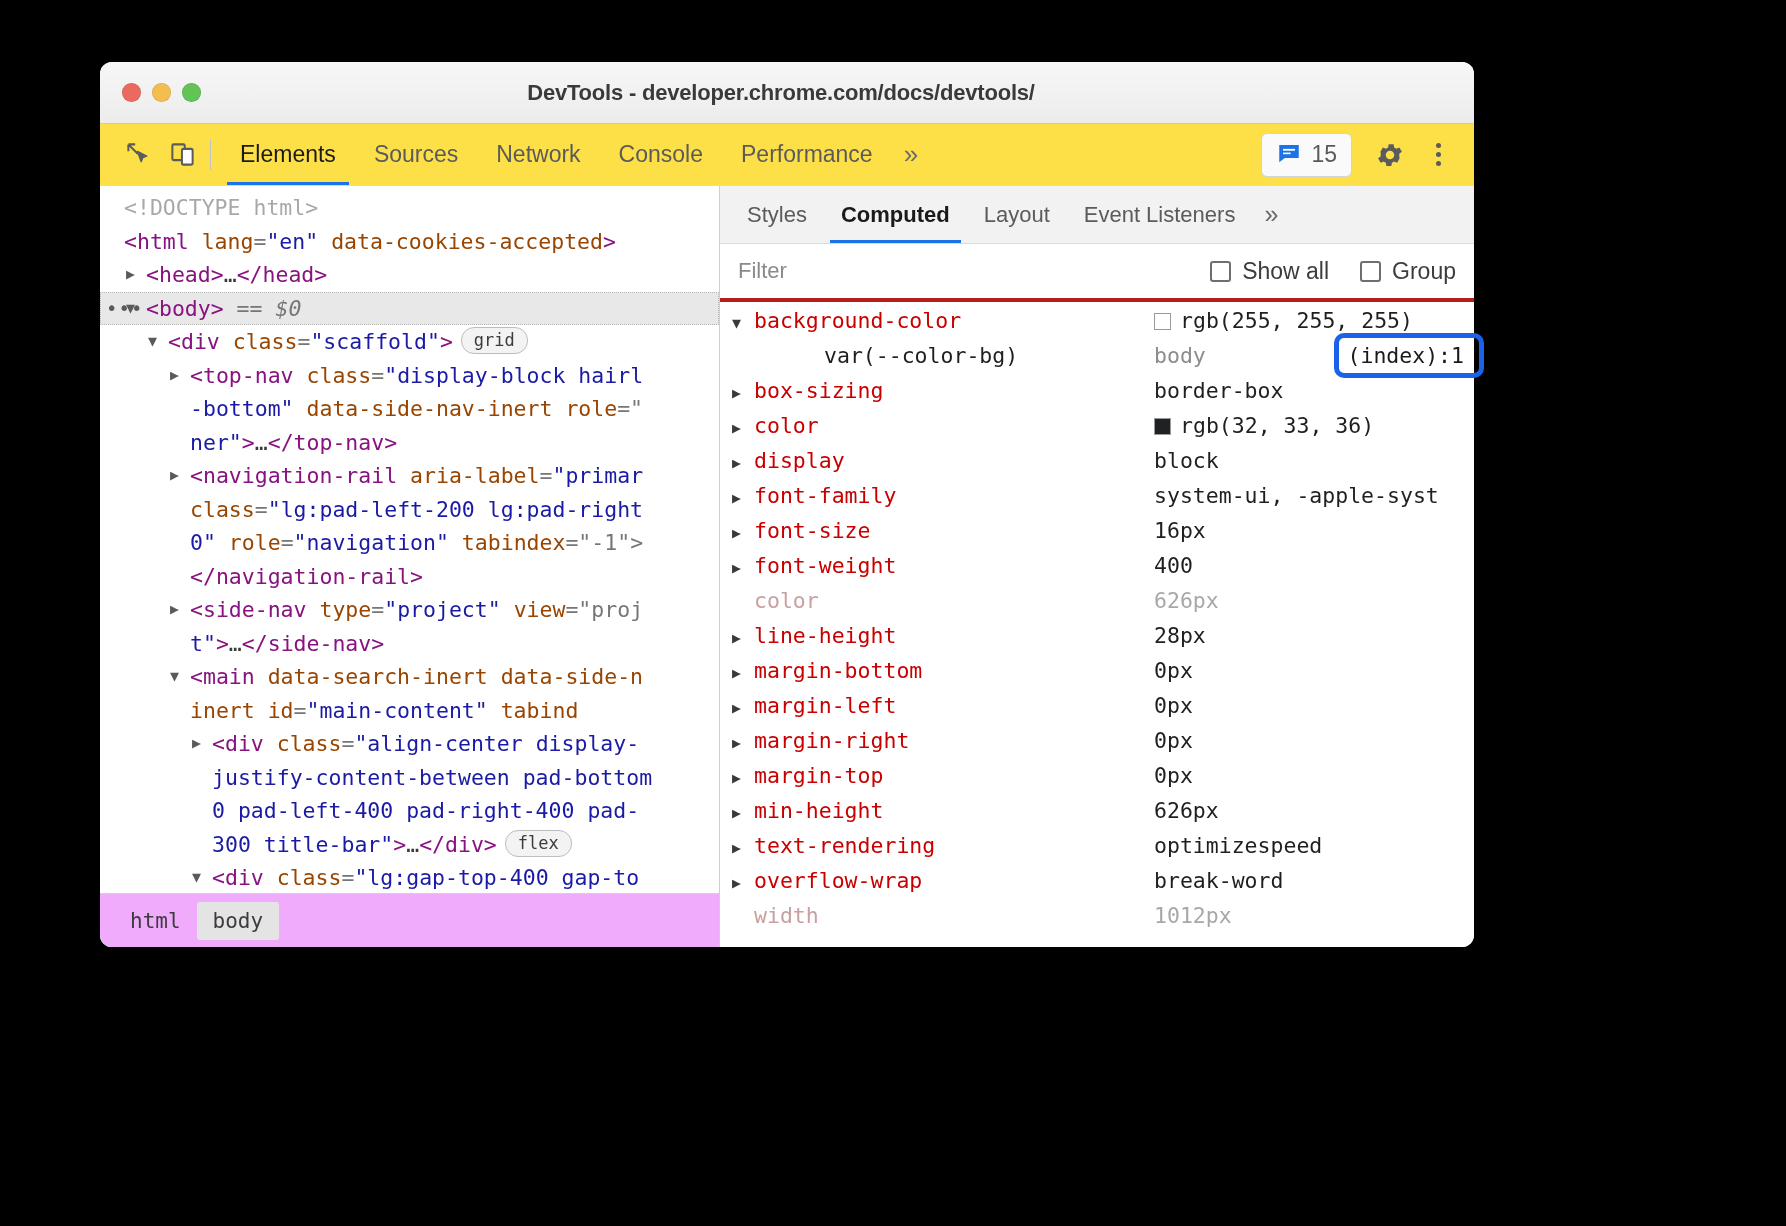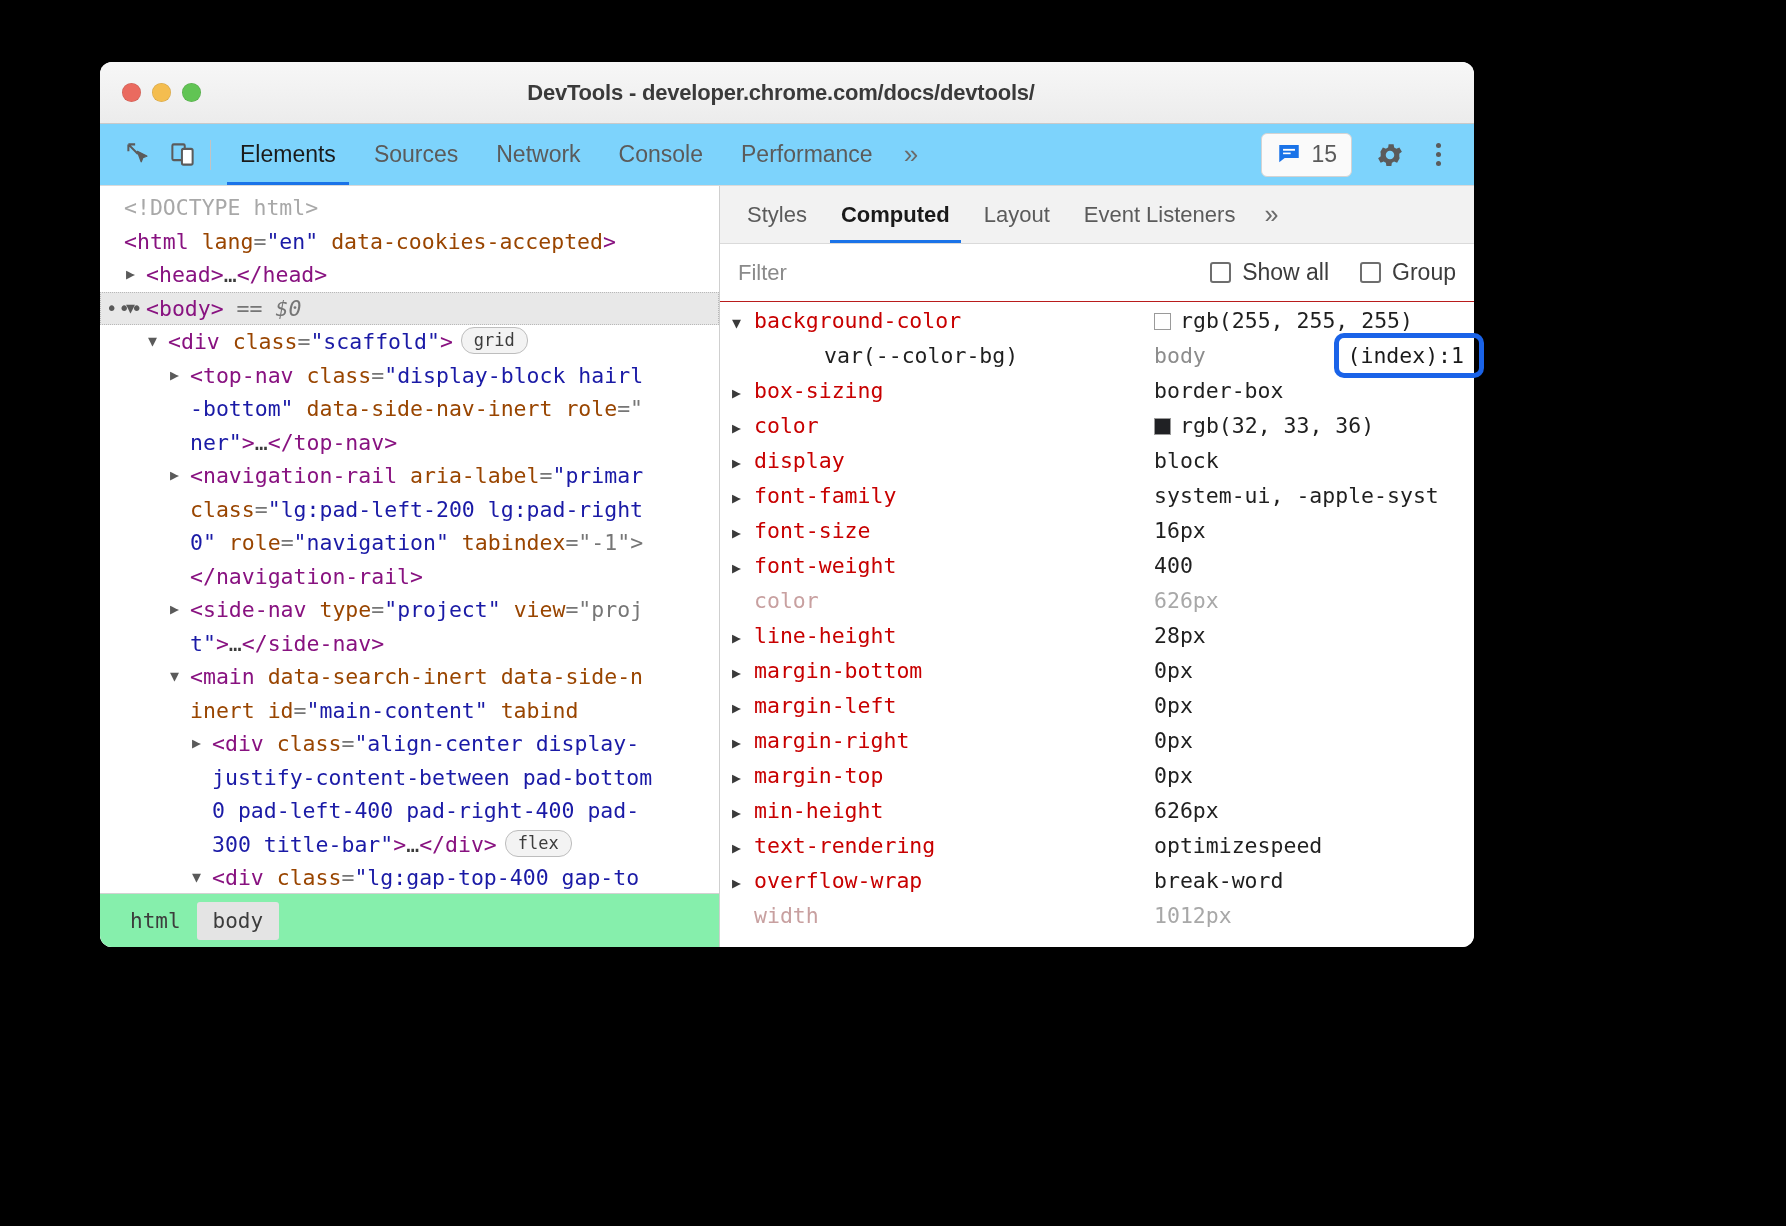"Elements" #toolbar { background: #7dd3fc -> #fde047 }
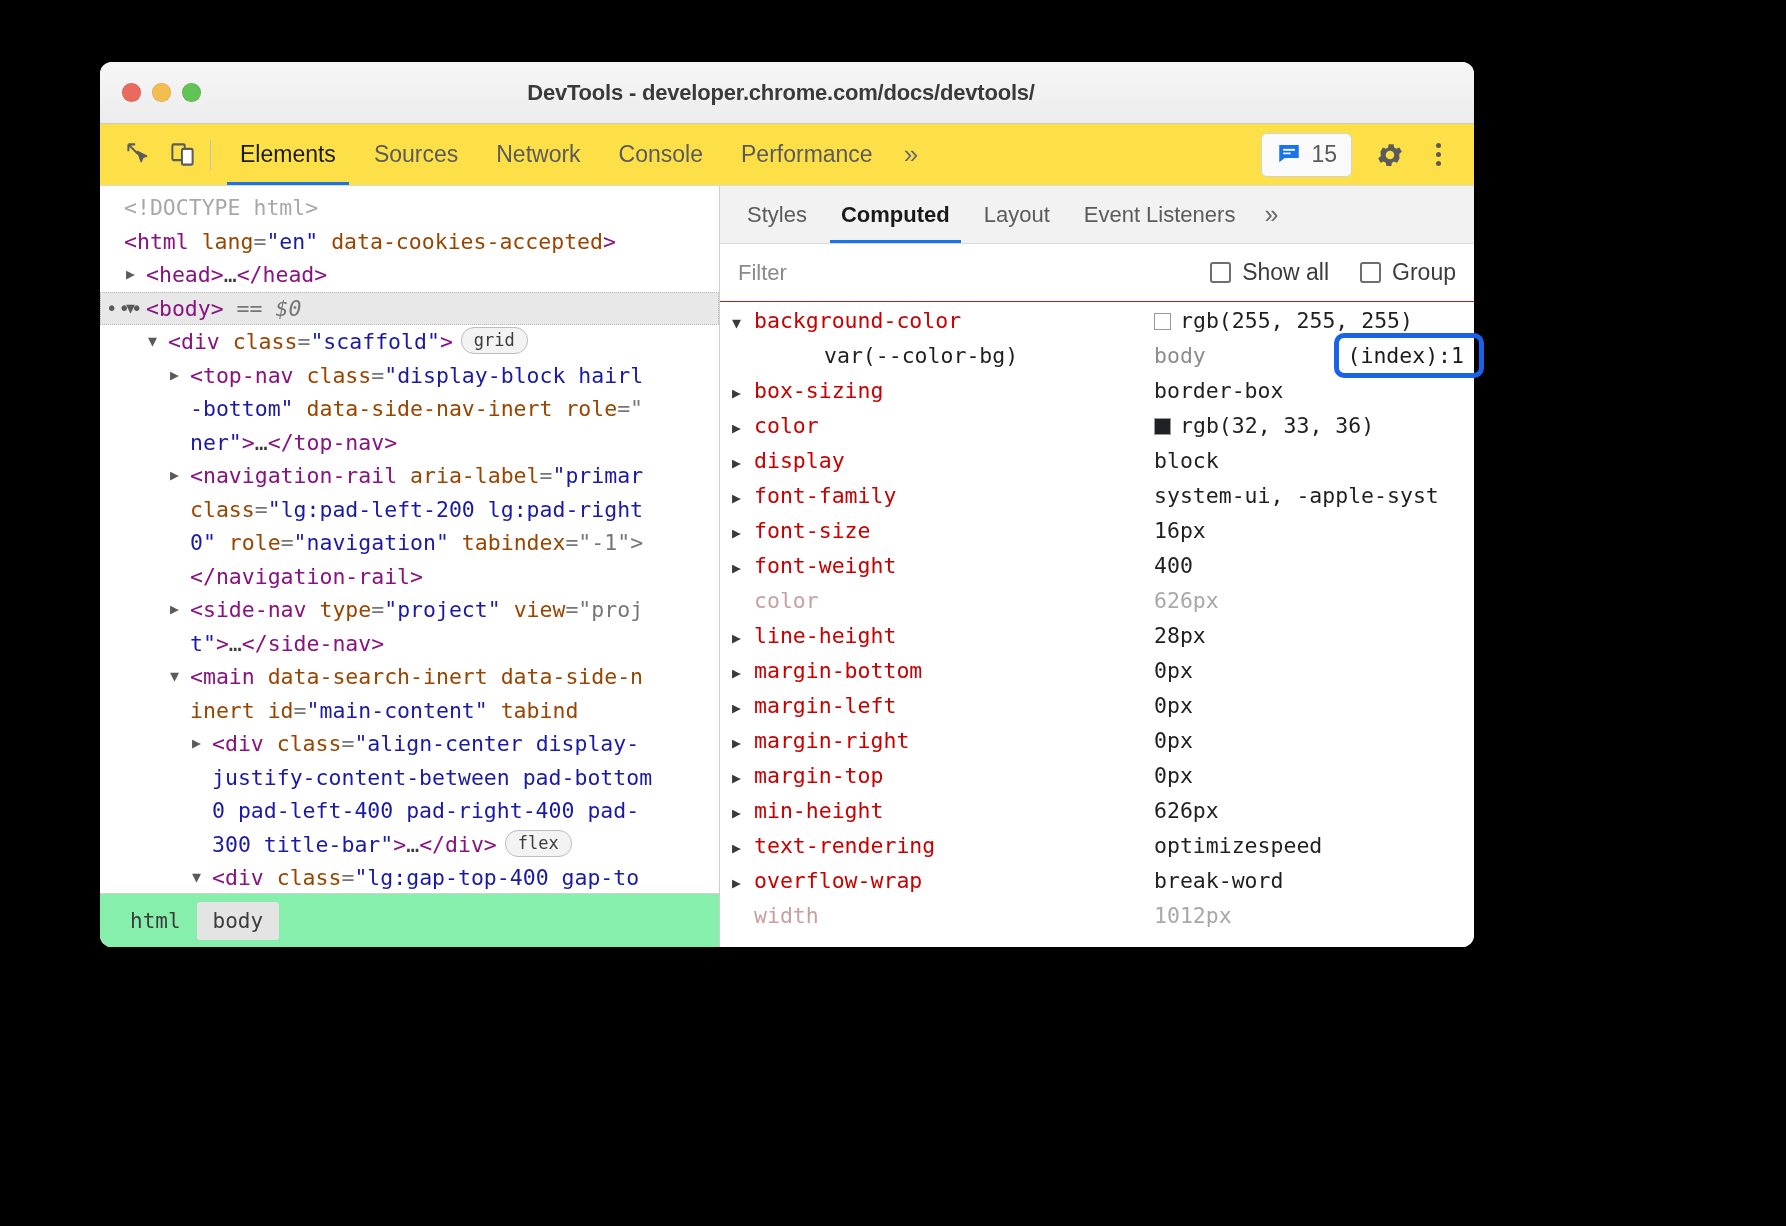"Filter" #filter-bar { border-bottom: 1px solid #b91c1c -> 4px solid #b91c1c }
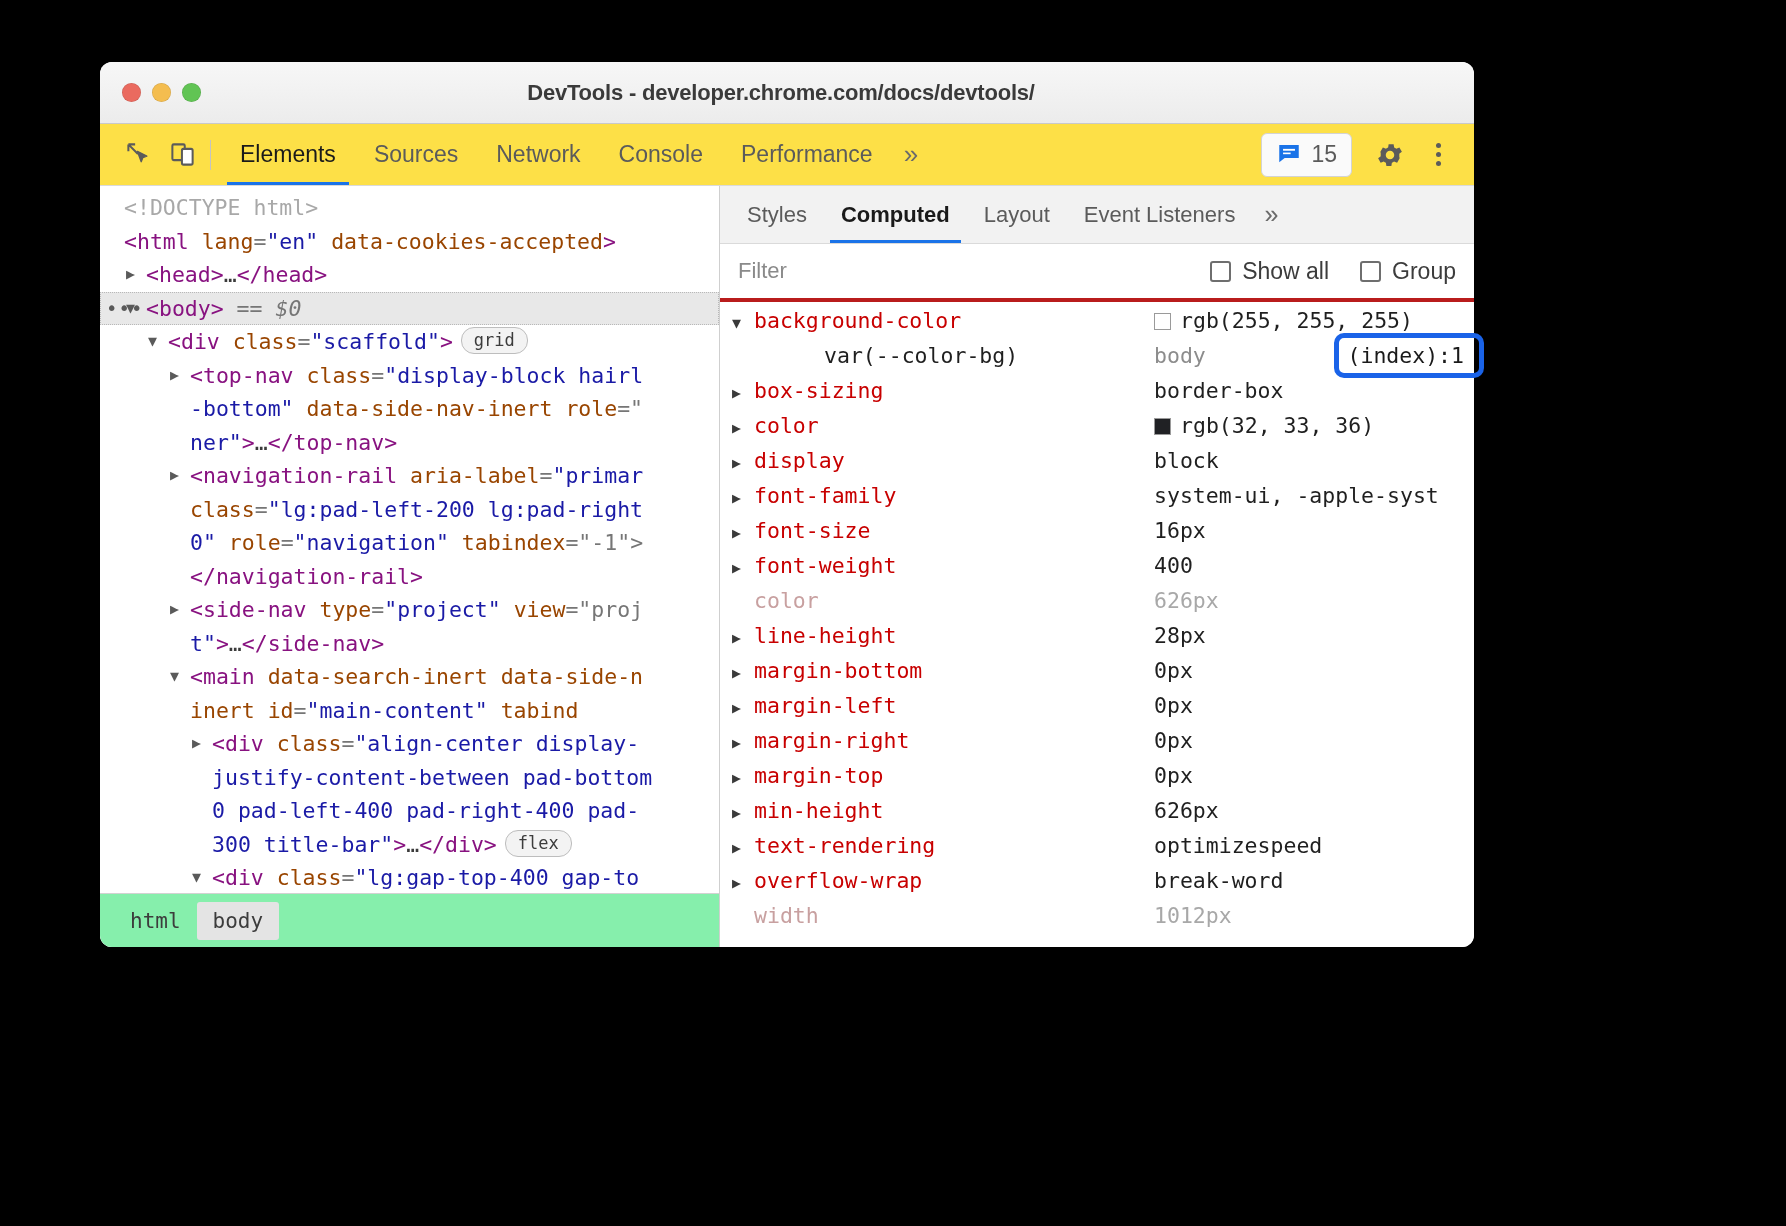"html" #dom-breadcrumb { background: #86efac -> #f0abfc }
